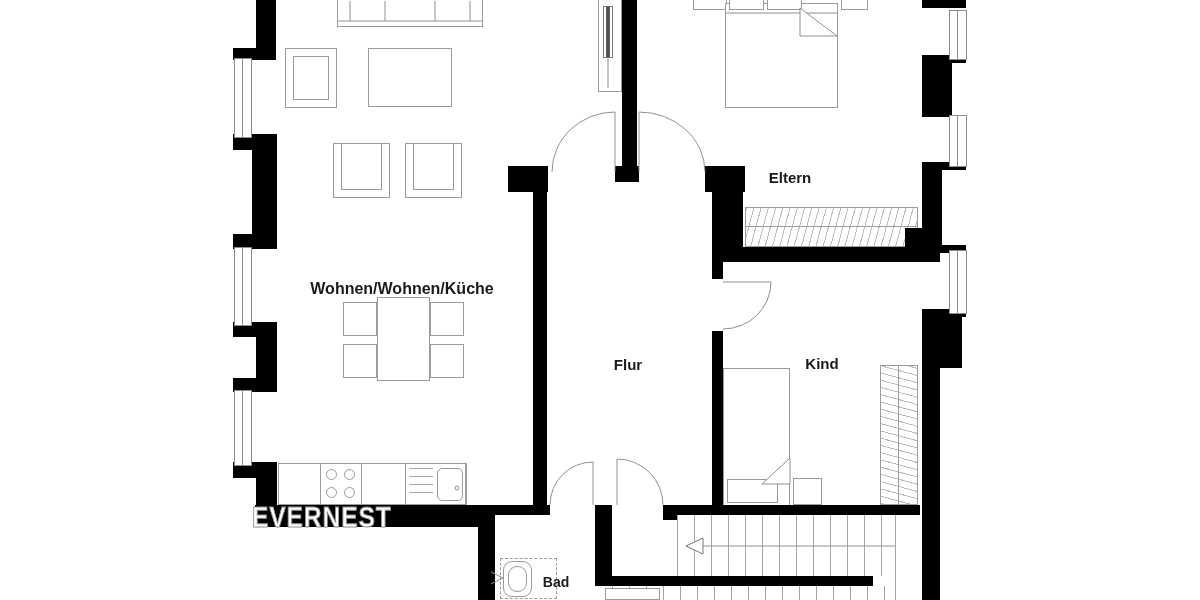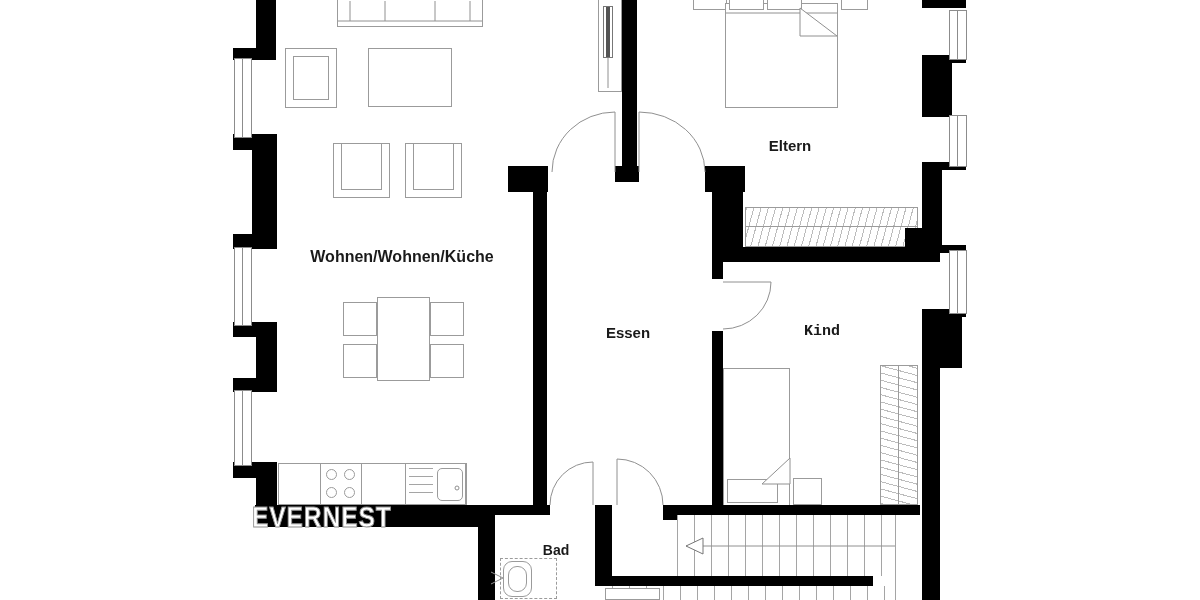"Eltern" .label { margin-top: none -> 32px }
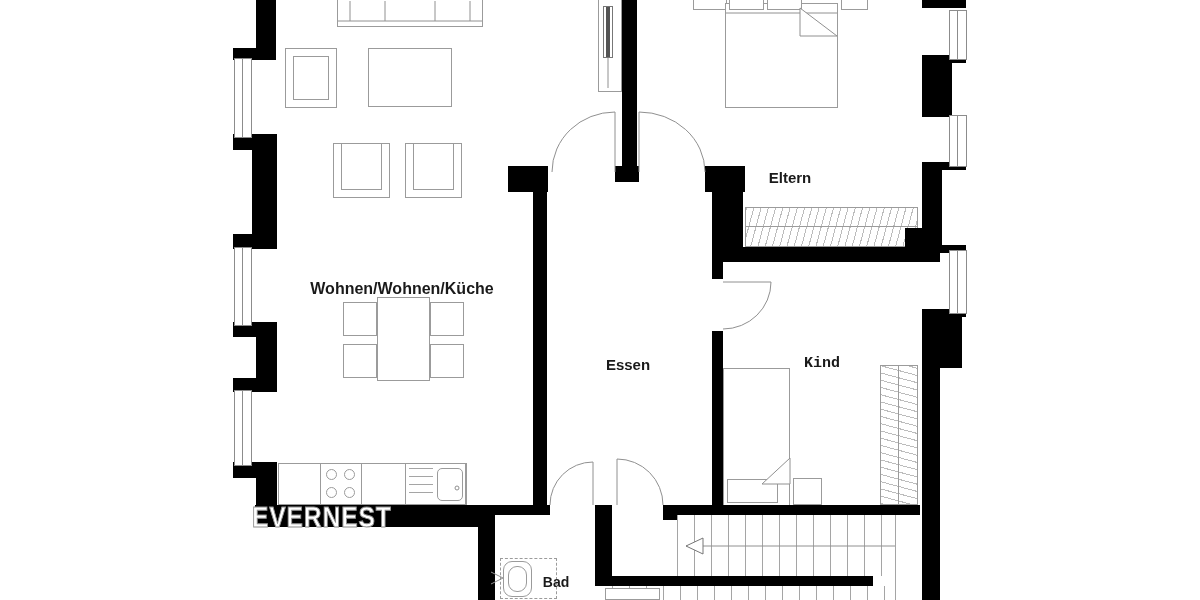"Essen" div.label { text: Essen -> Flur }
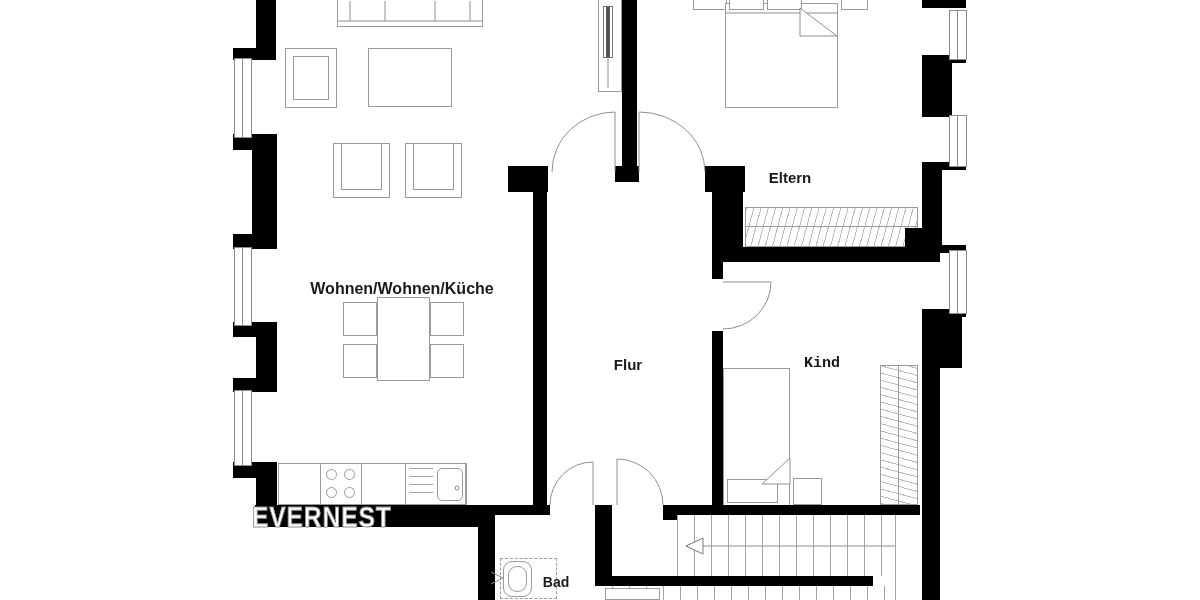"Kind" div.label { font-family: Liberation Mono, monospace -> none }
